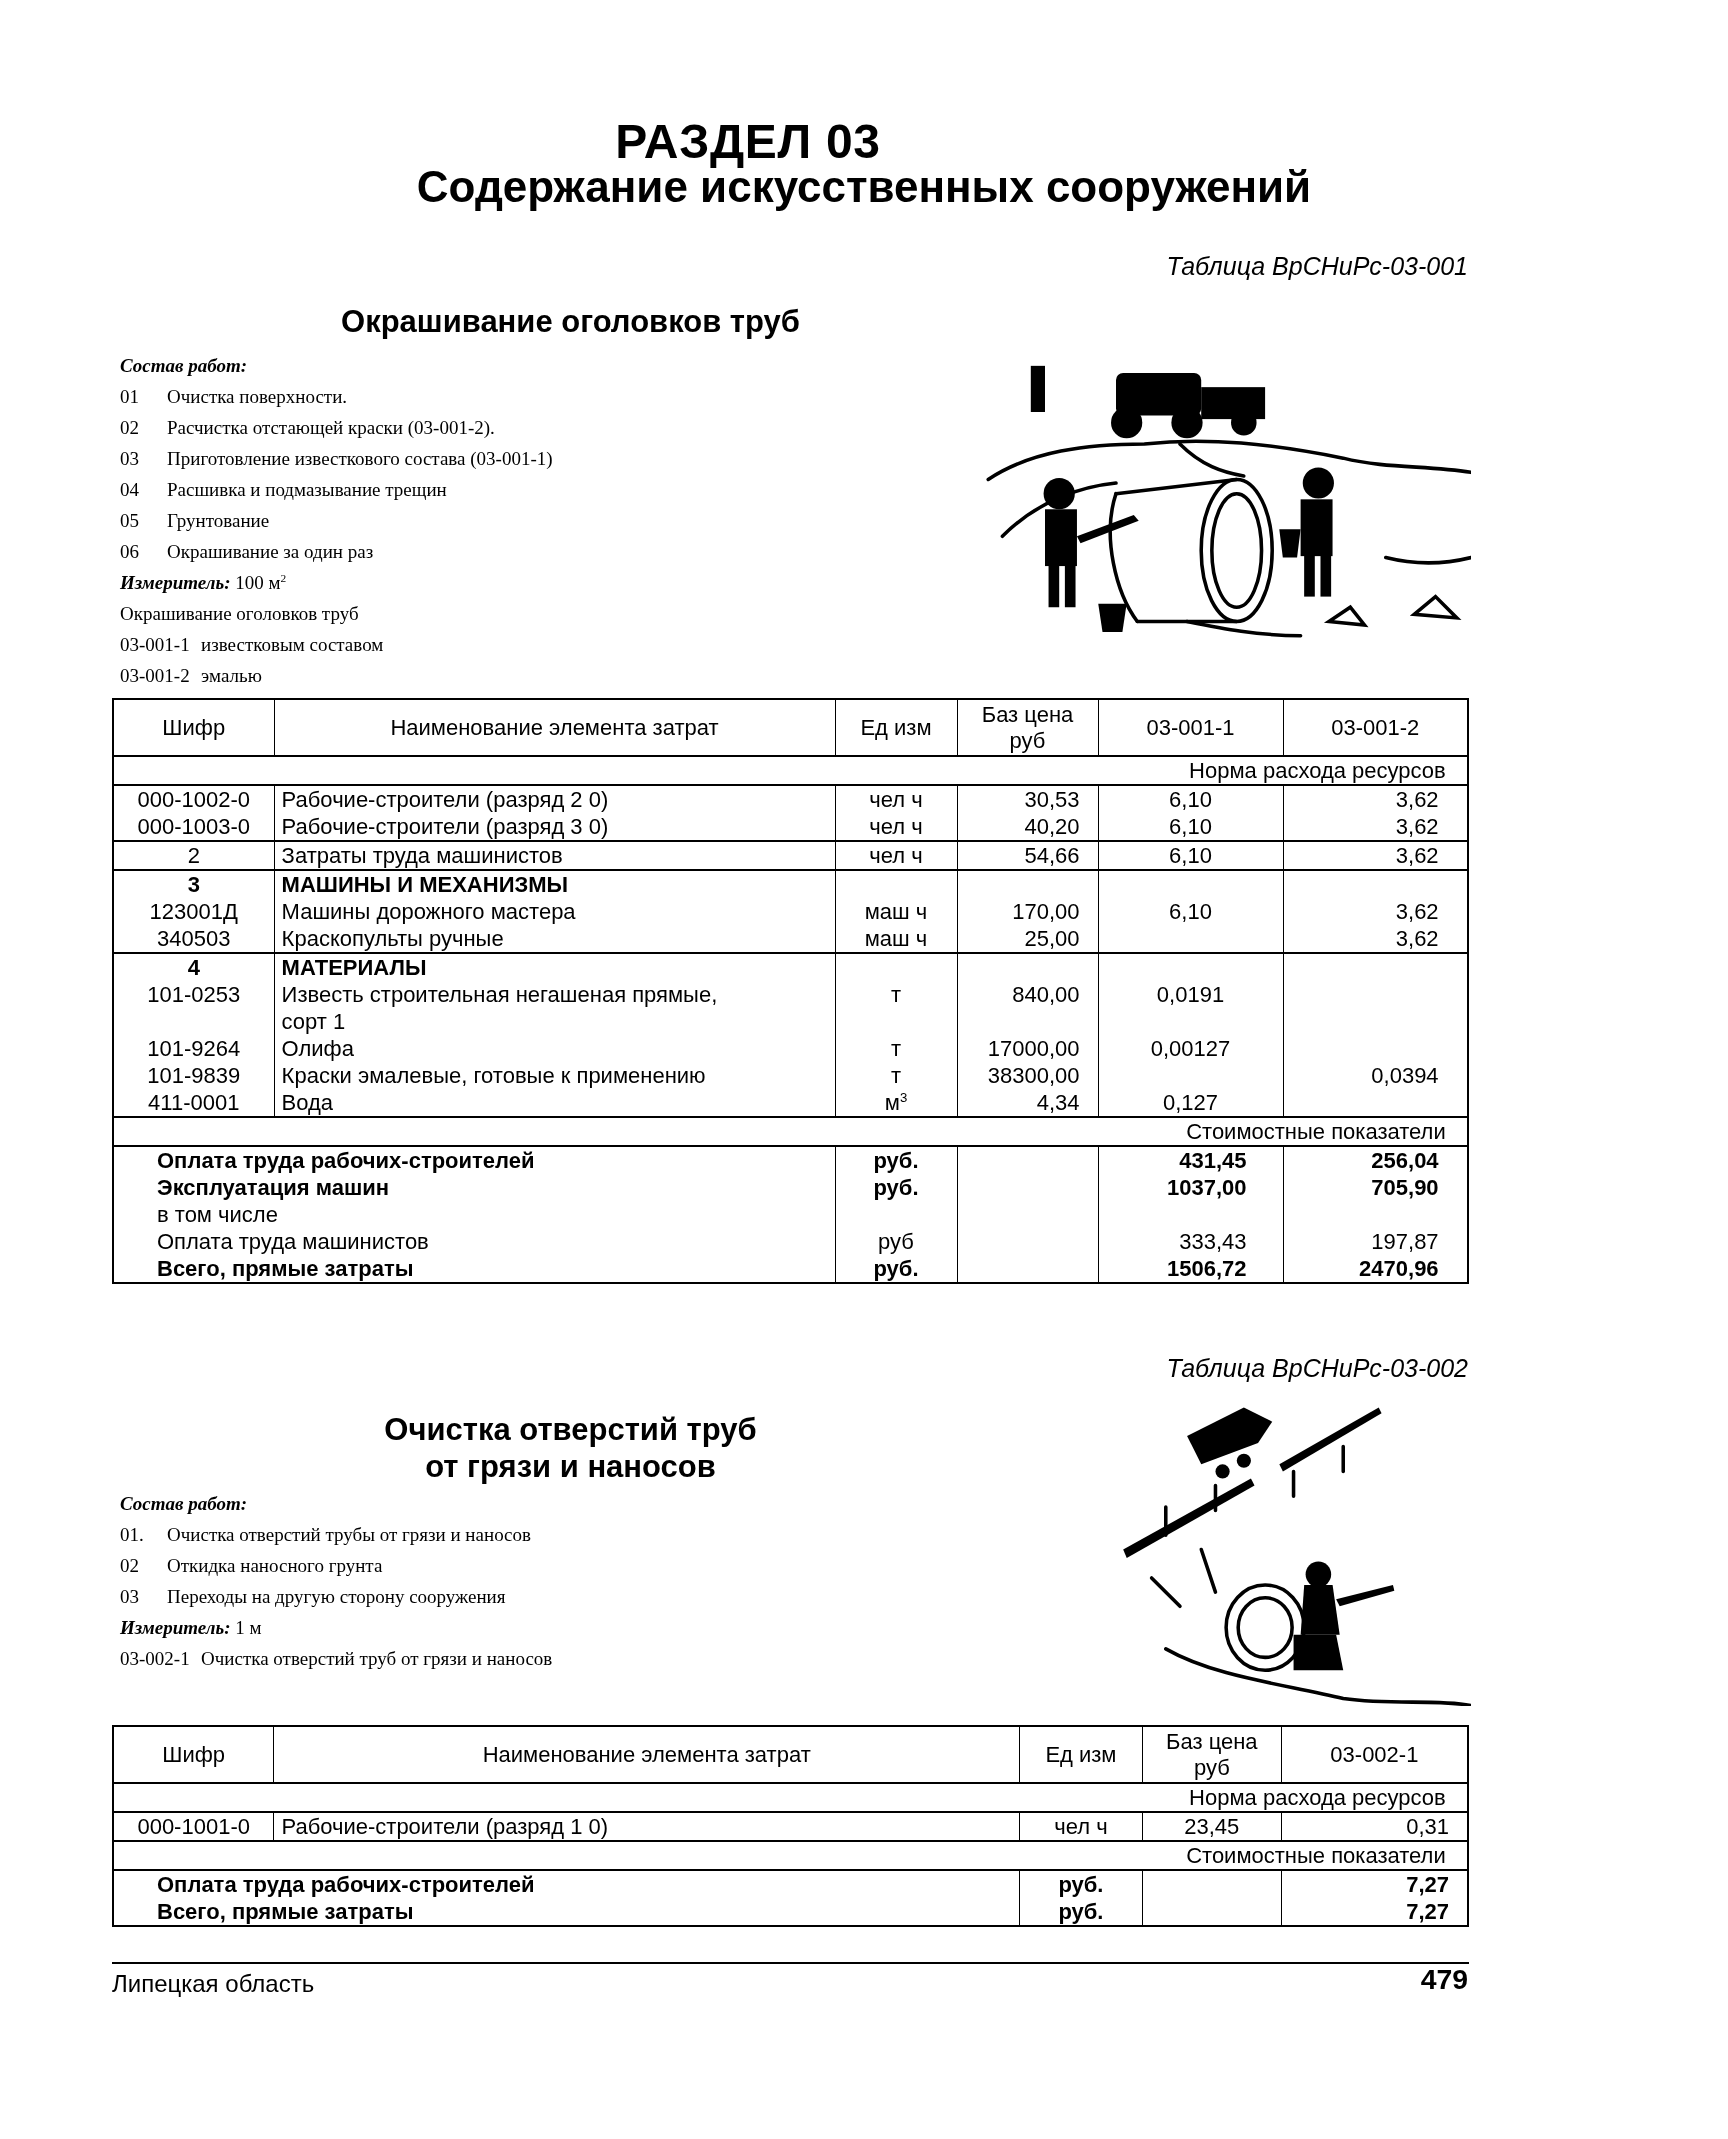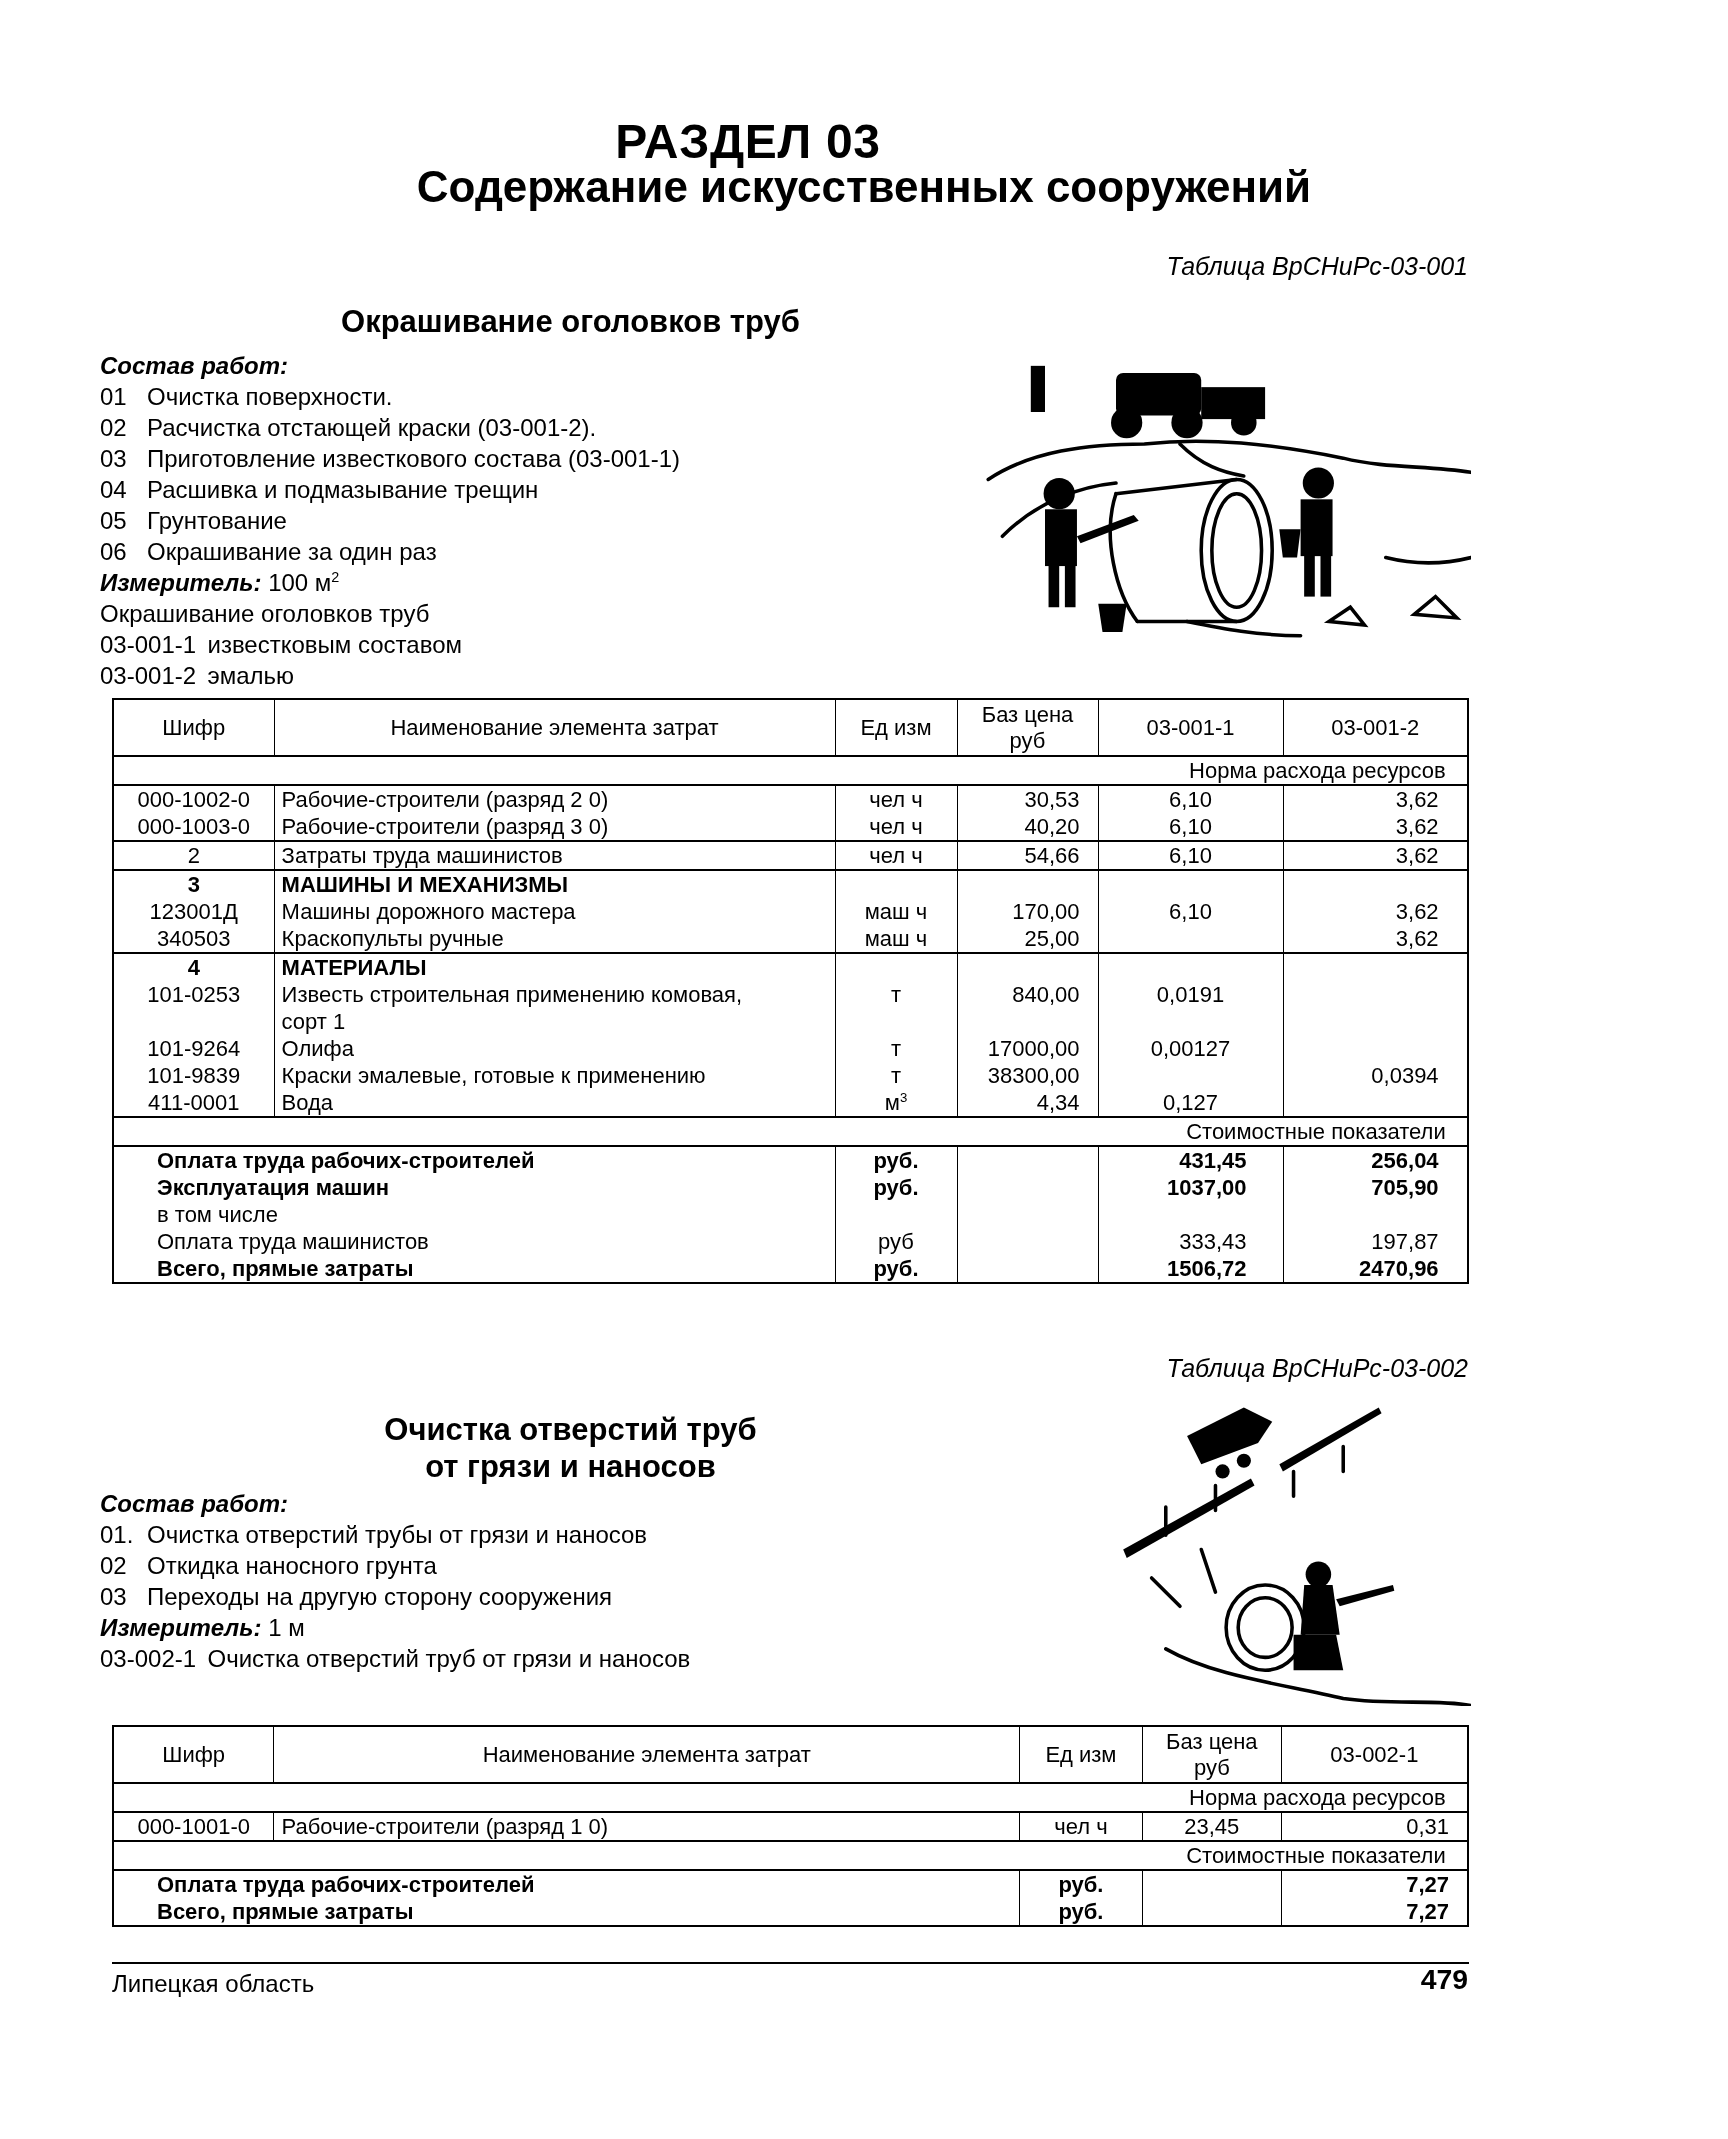"Состав работ:" .txt { font-family: none -> Liberation Serif, serif; font-size: 24px -> 19px; left: 100px -> 120px }
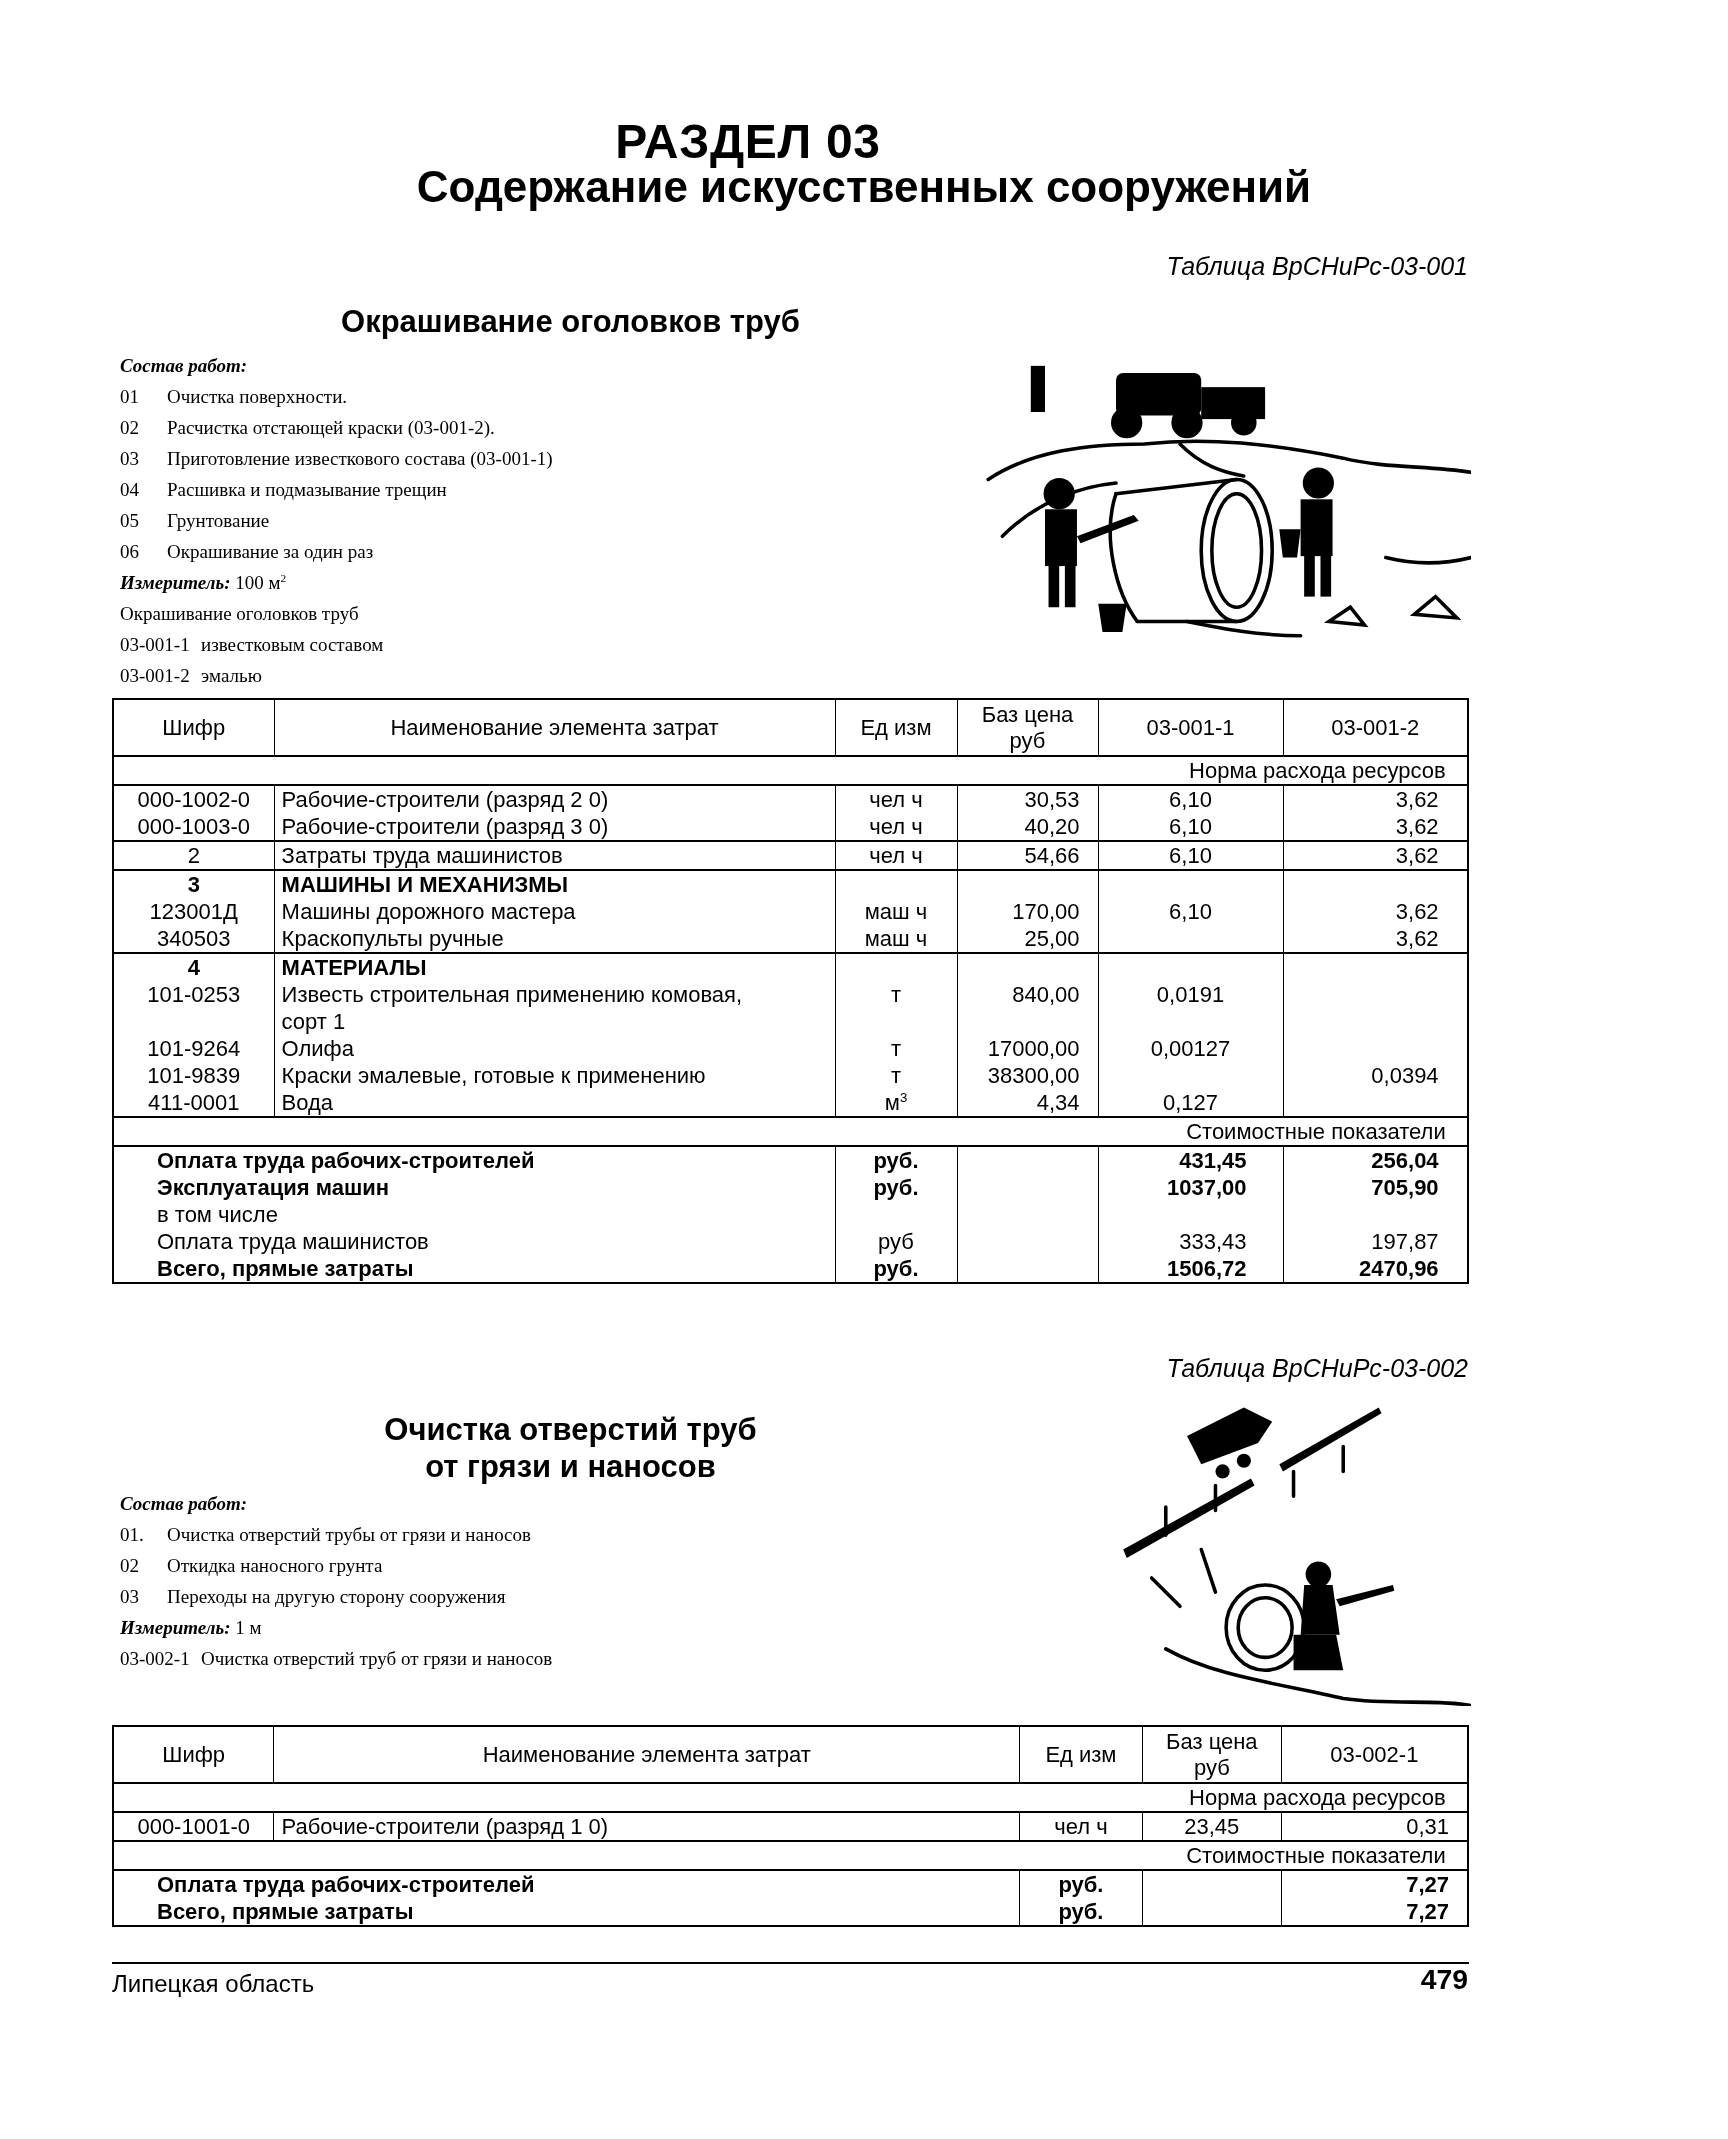"Известь строительная применению комовая," span { text: применению комовая -> негашеная прямые }
